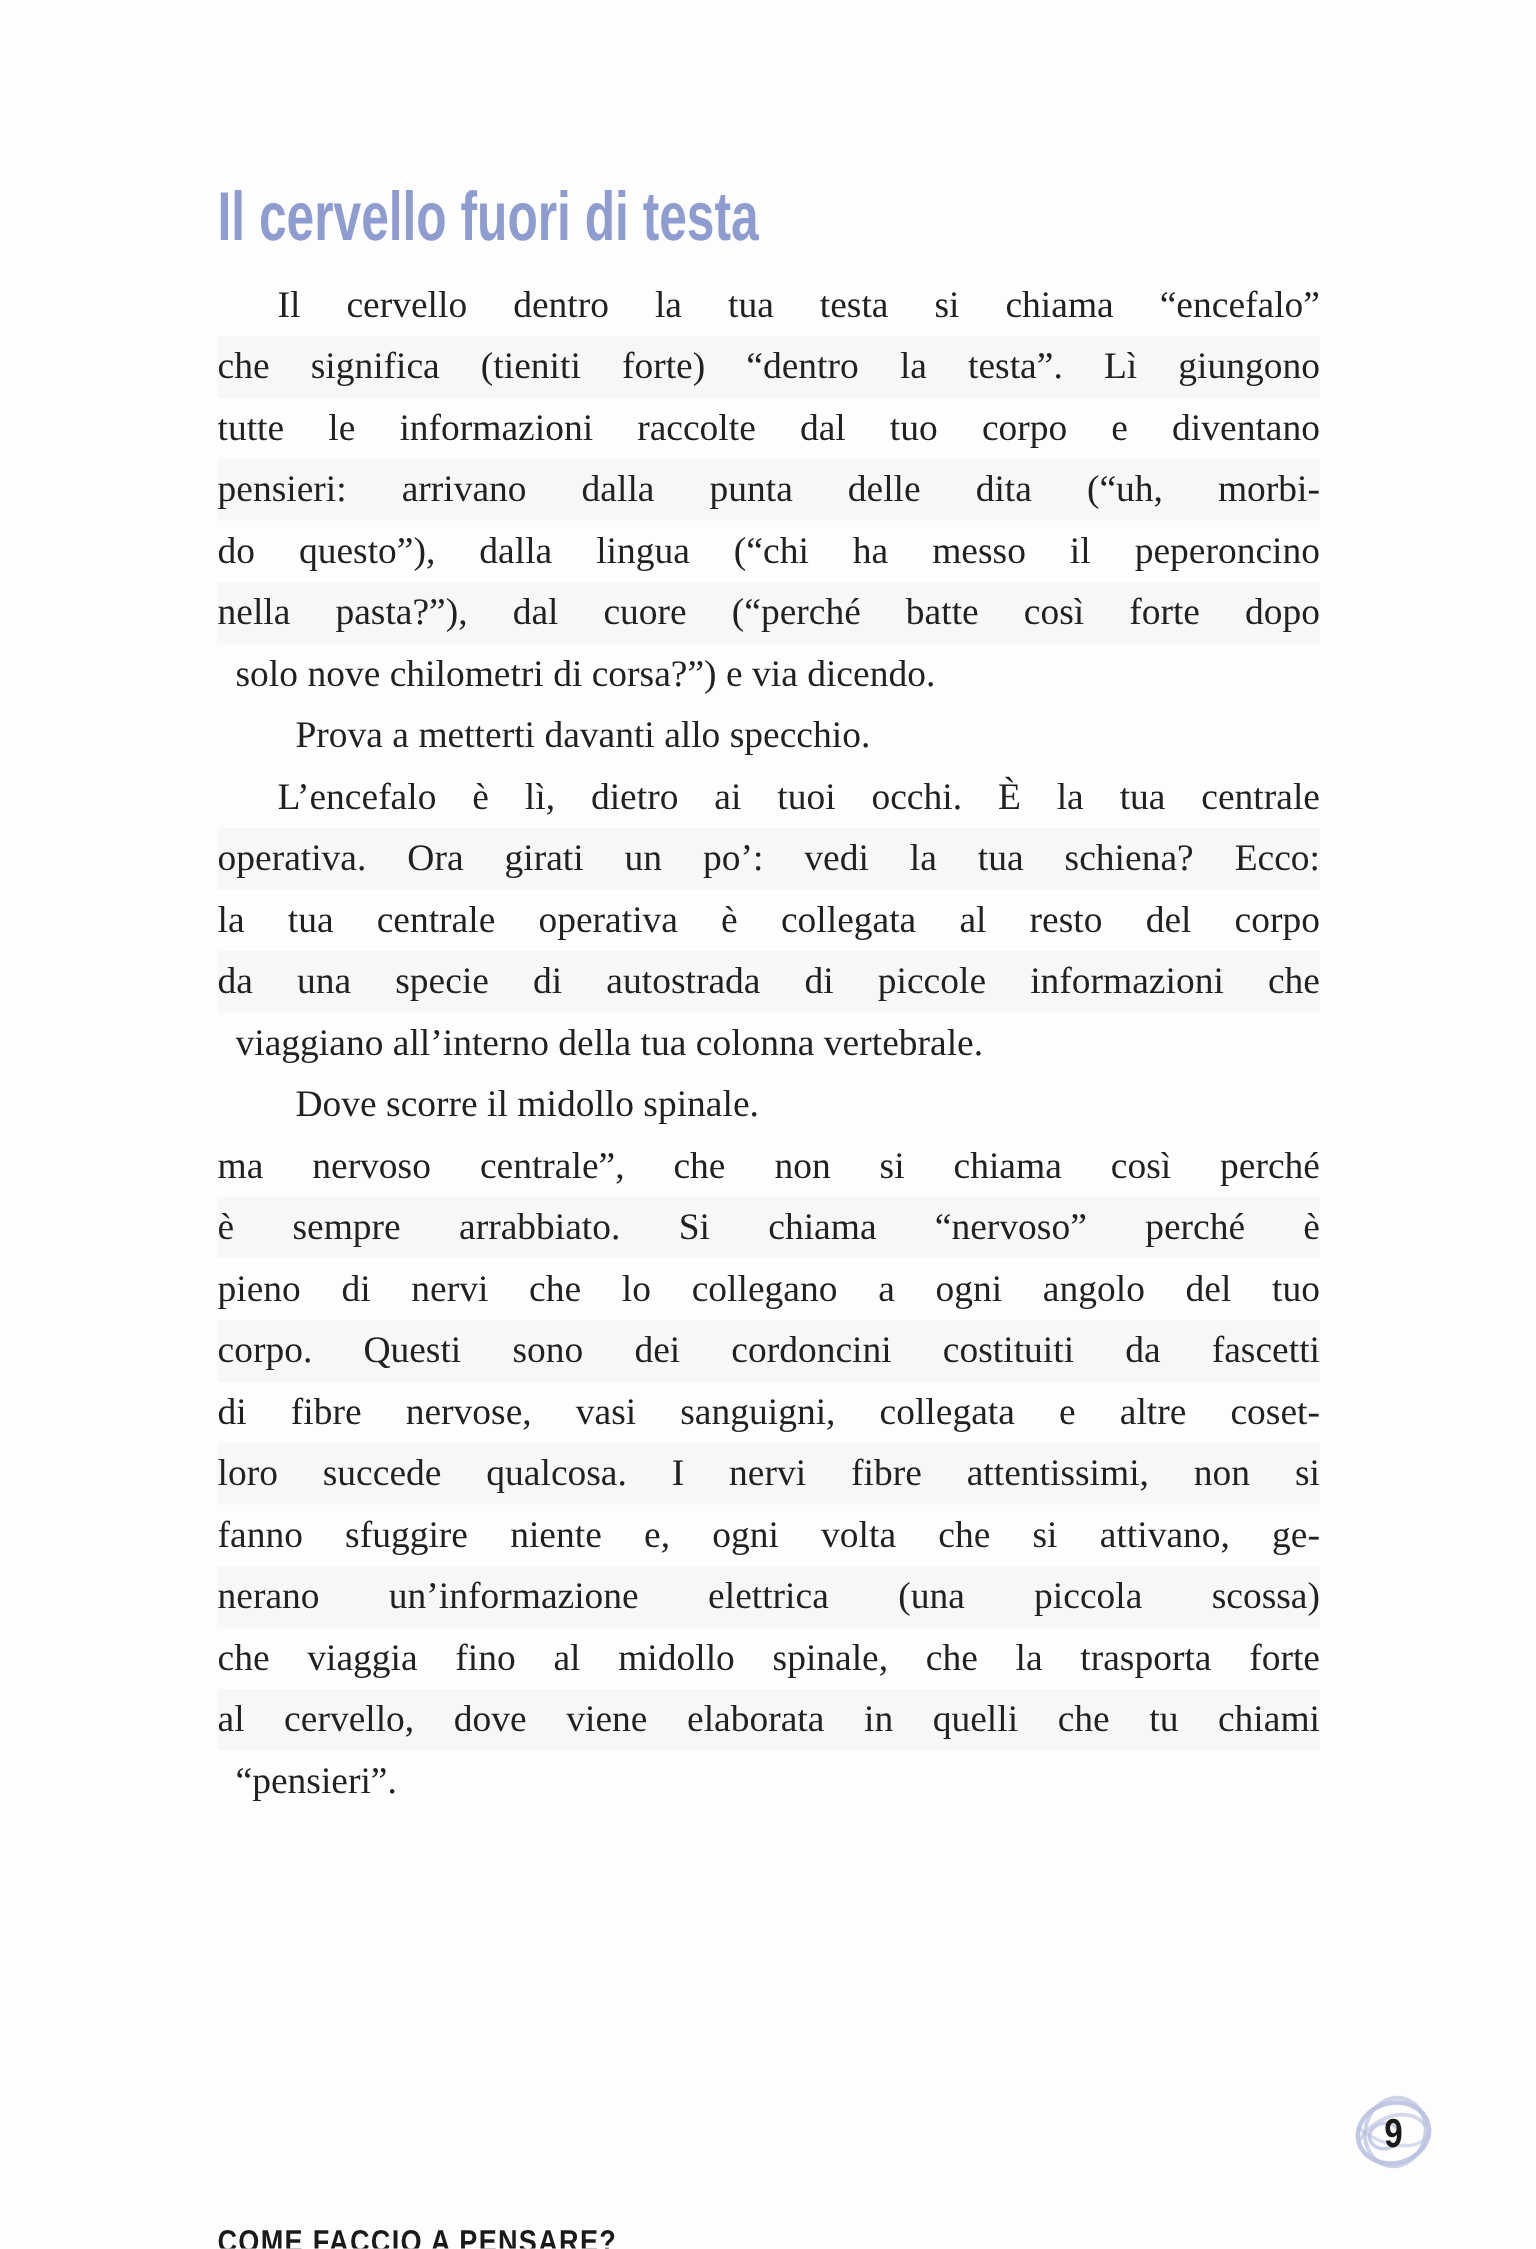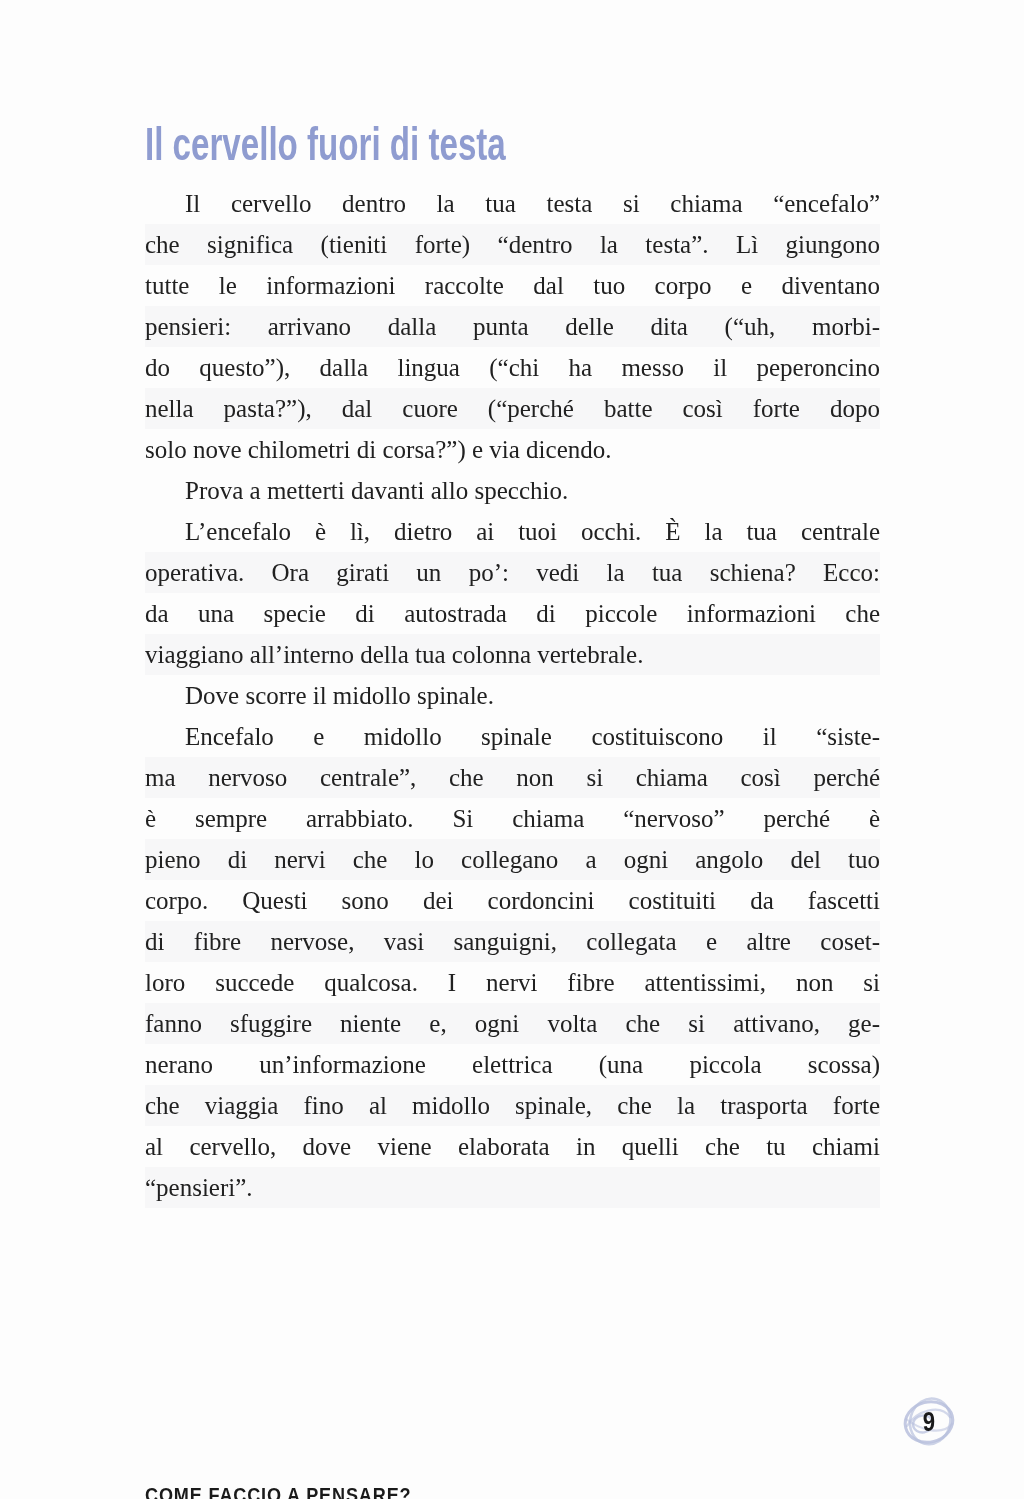"solo nove chilometri di corsa?”)" .line.last { margin-left: none -> 12px }
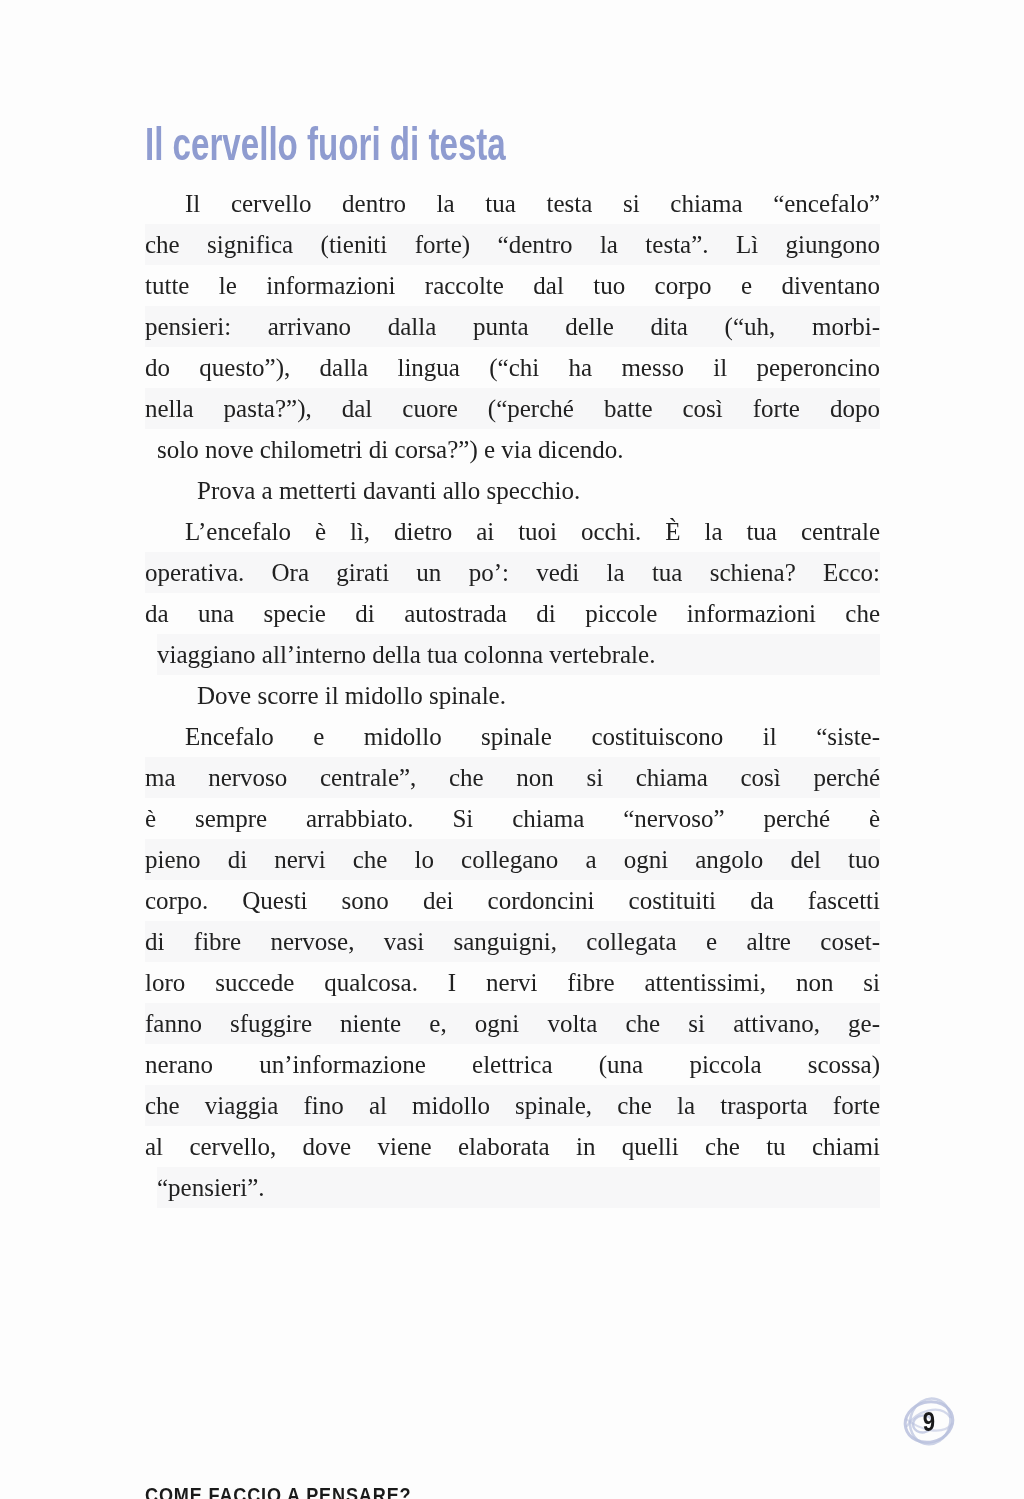"la tua centrale operativa è" div.line { html: none -> <div>la tua centrale operativa è collegata al resto del corpo</div> }
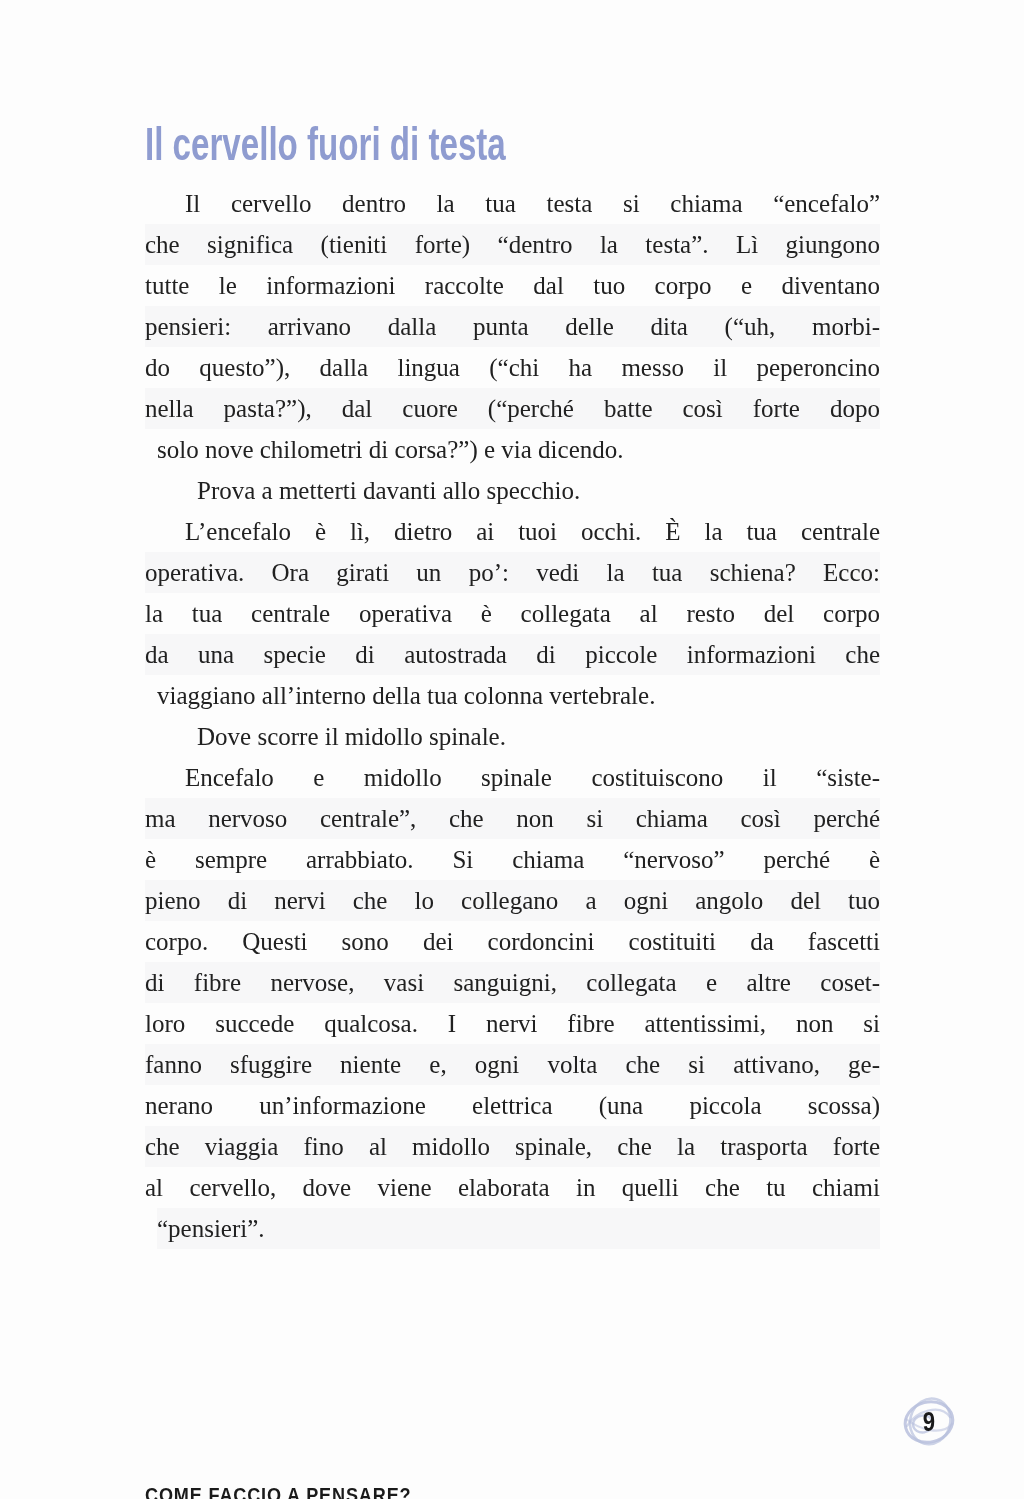"Encefalo e midollo spinale costituiscono" div.line { html: <div>Encefalo e midollo spinale costituiscono il “siste-</div> -> none }
